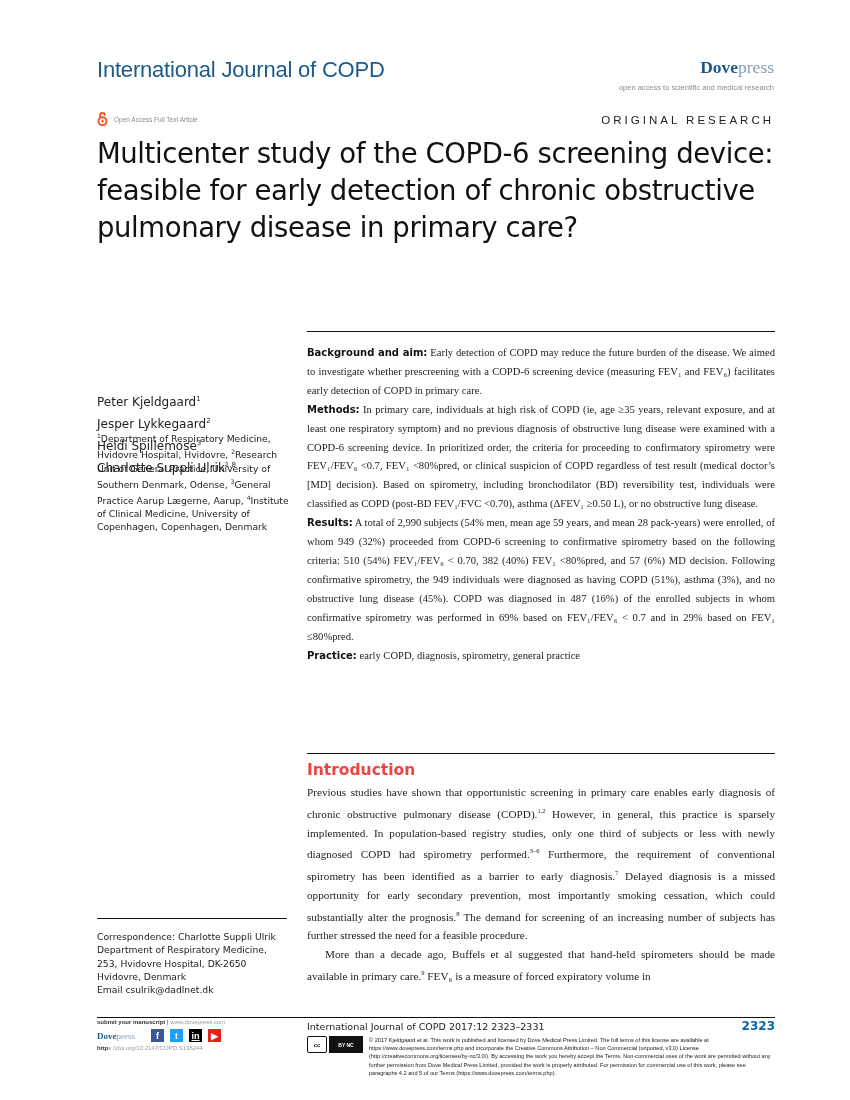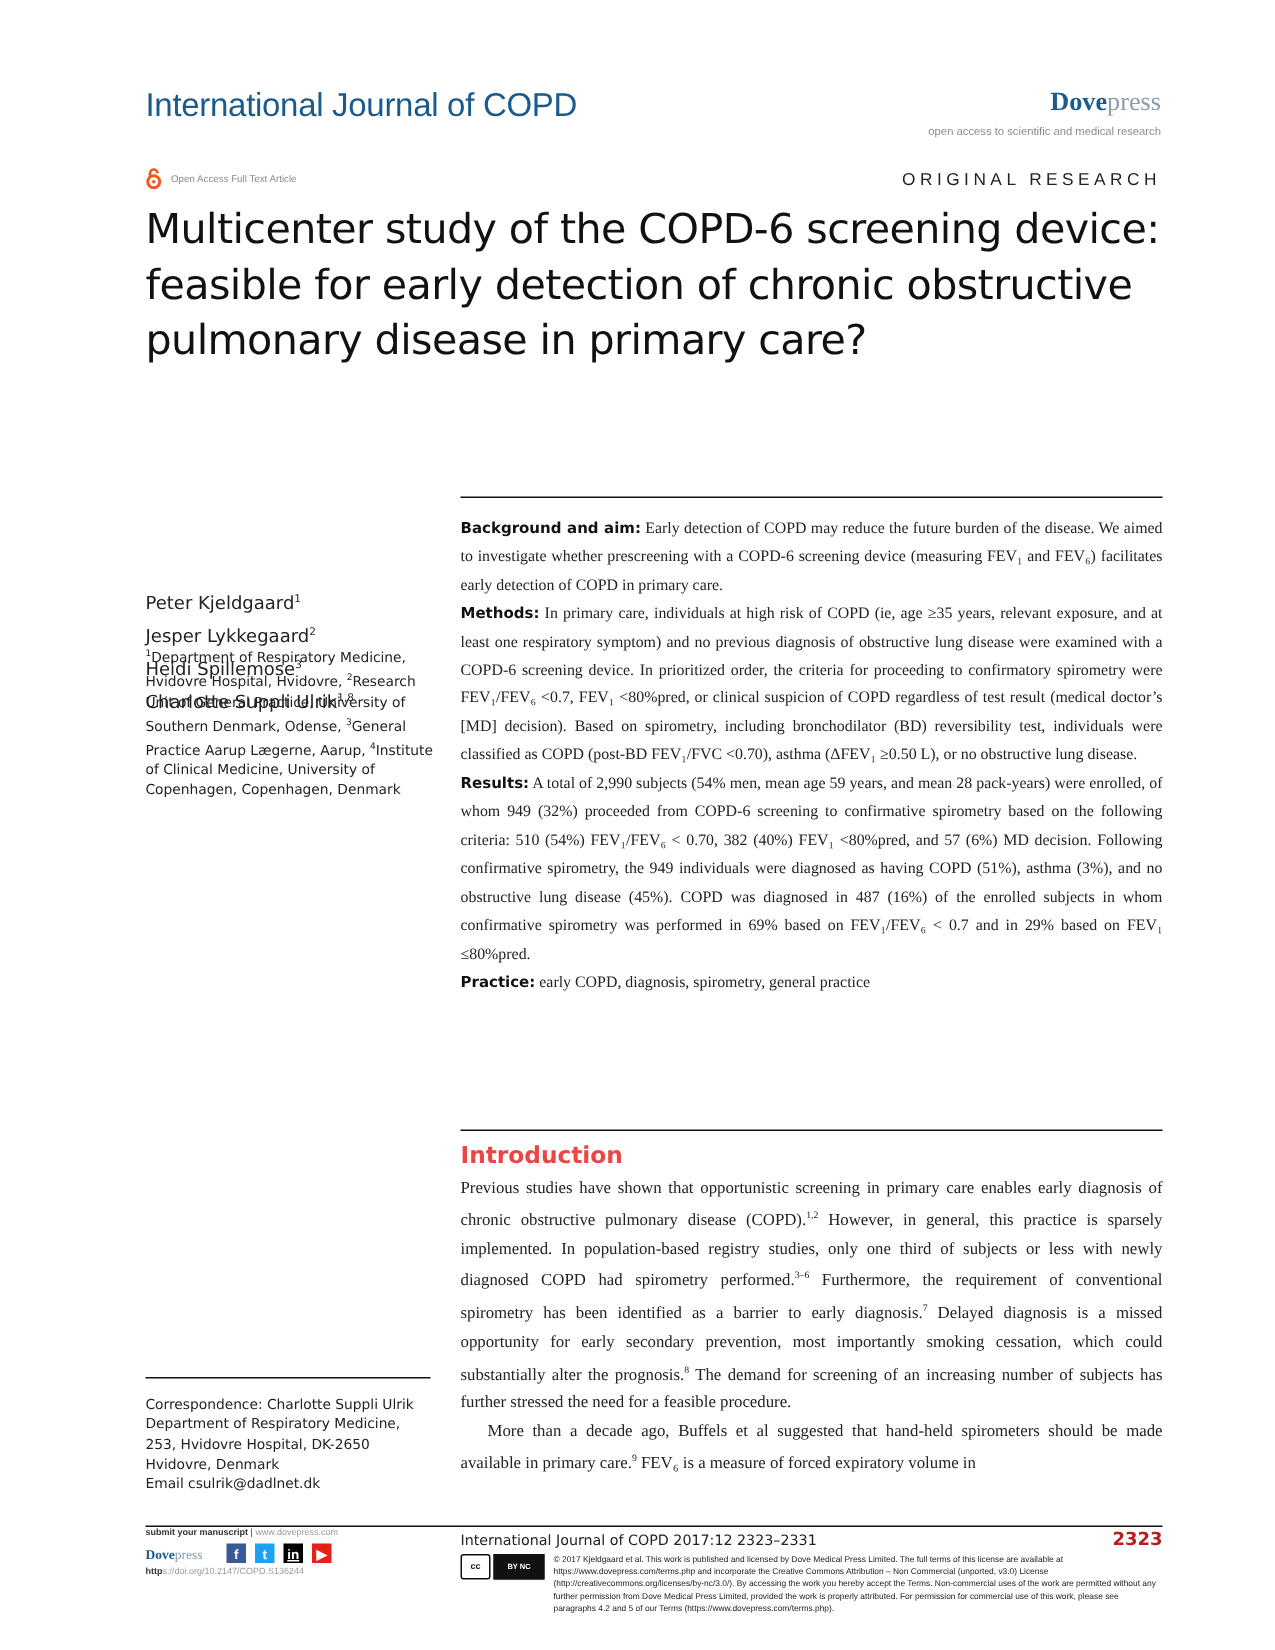"2323" .pageno { color: #b91c1c -> #0369a1 }
